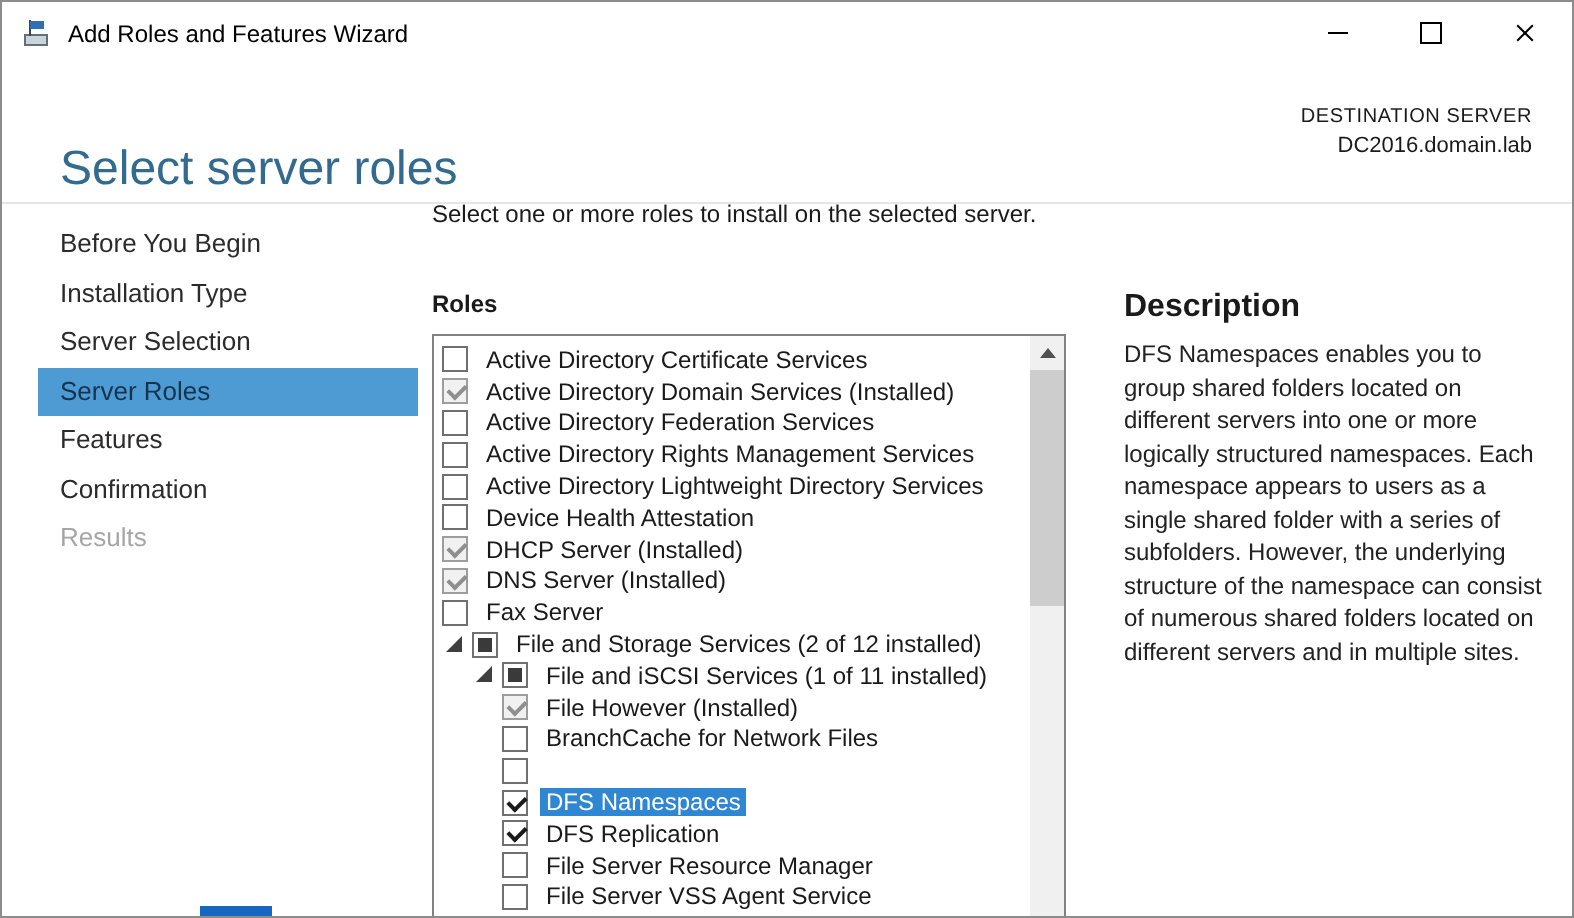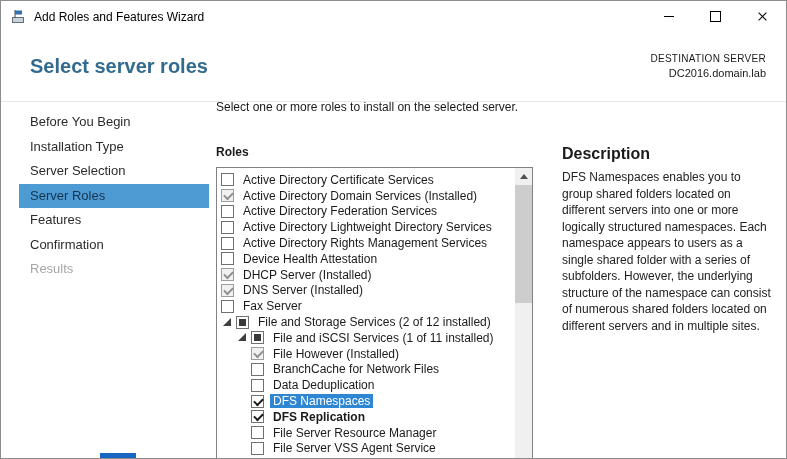"Select server roles" .page-title { font-size: 20px -> 24px; font-weight: 700 -> 400; top: 54px -> 70px }
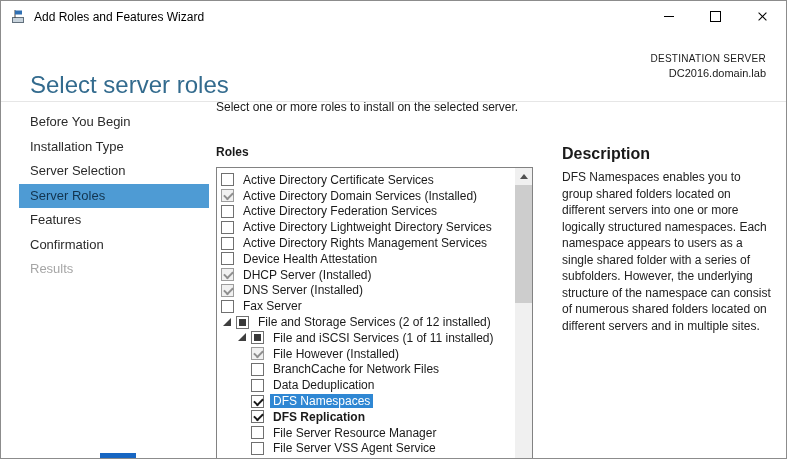"Active Directory Lightweight Directory" div.role-row { order: before "Active Directory Rights Management" -> after "Active Directory Rights Management" }
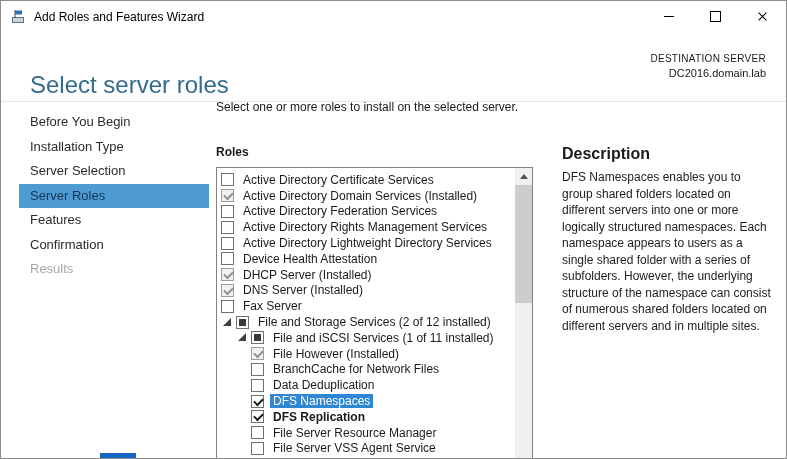"Data Deduplication" span.role-label { html: <span>Data Deduplication</span> -> none }
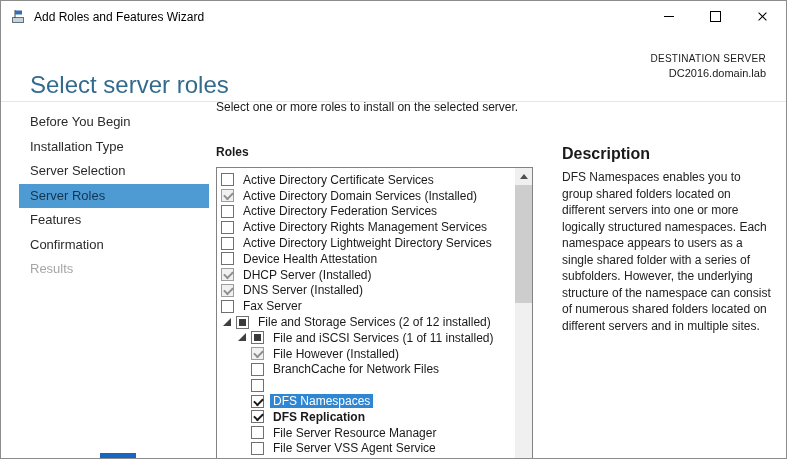"DFS Replication" div.role-row { font-weight: bold -> none }
